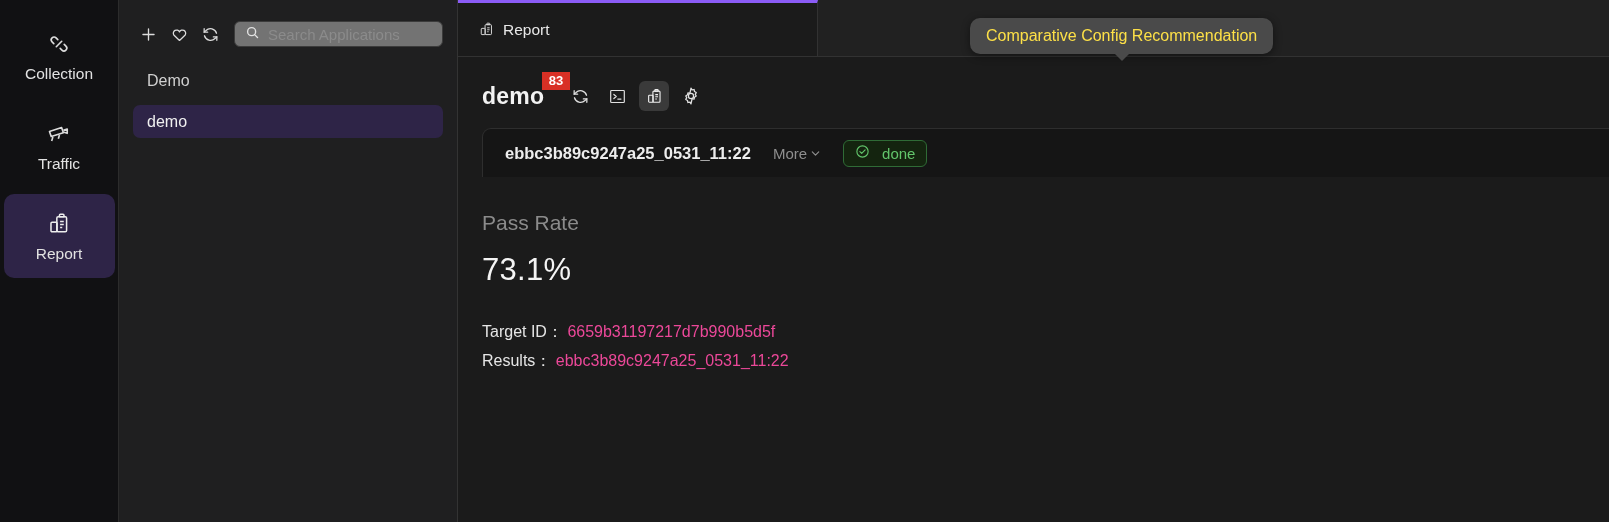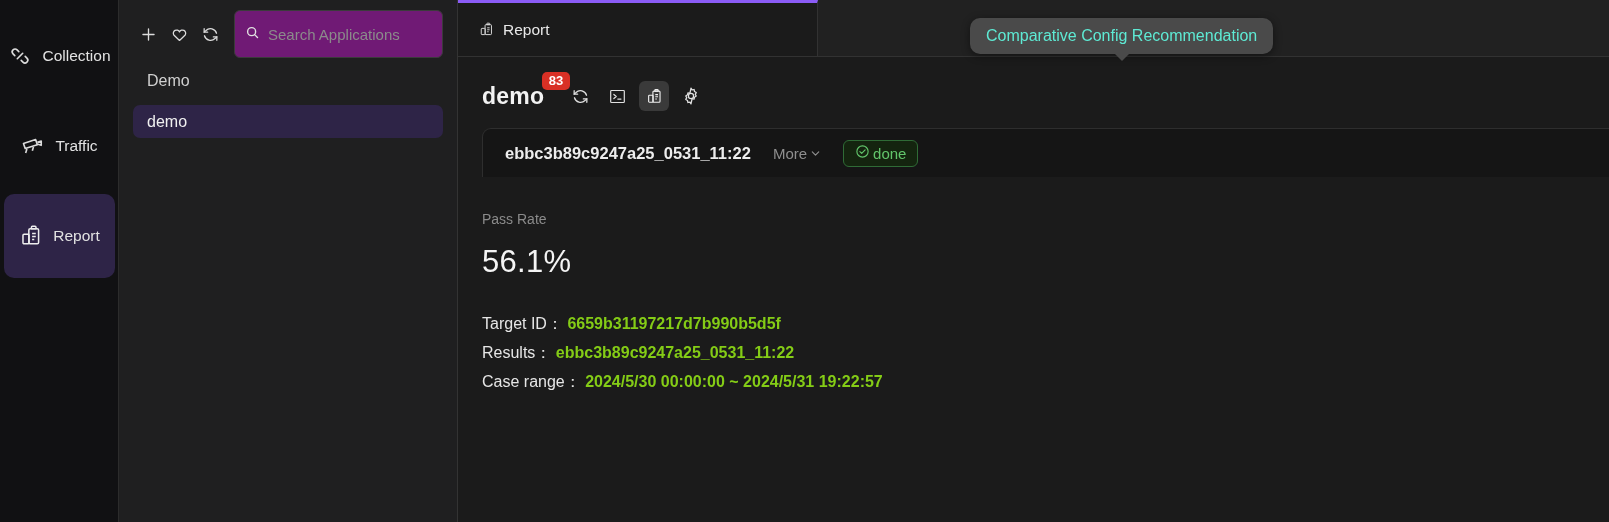"Search Applications" .search-box { background: #701a75 -> #737373; height: 48px -> 26px }
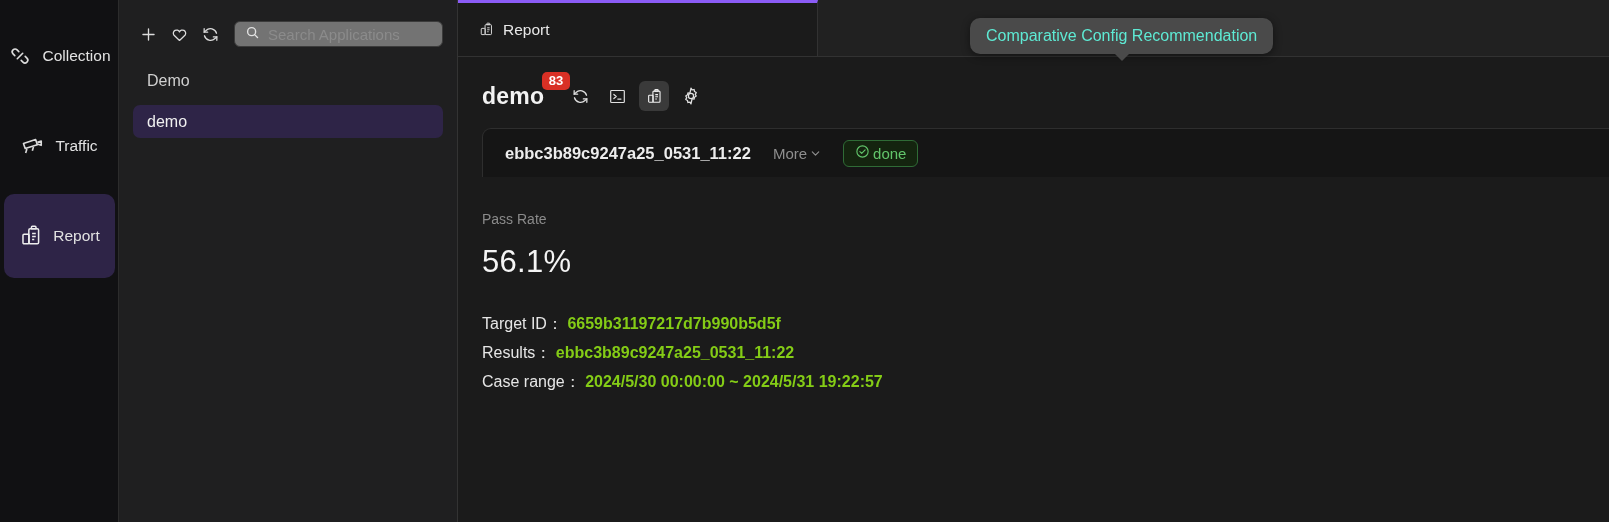"Comparative Config Recommendation" .tooltip { color: #5eead4 -> #fde047 }
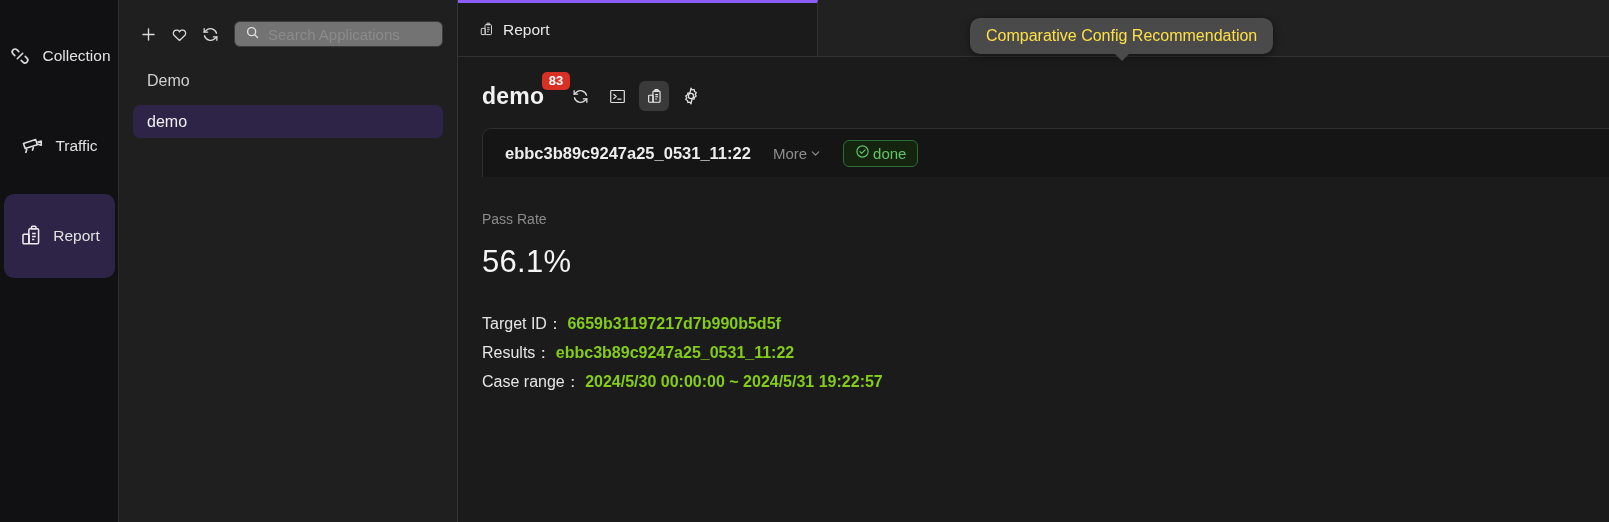"Collection" .rail-item { flex-direction: row -> column }
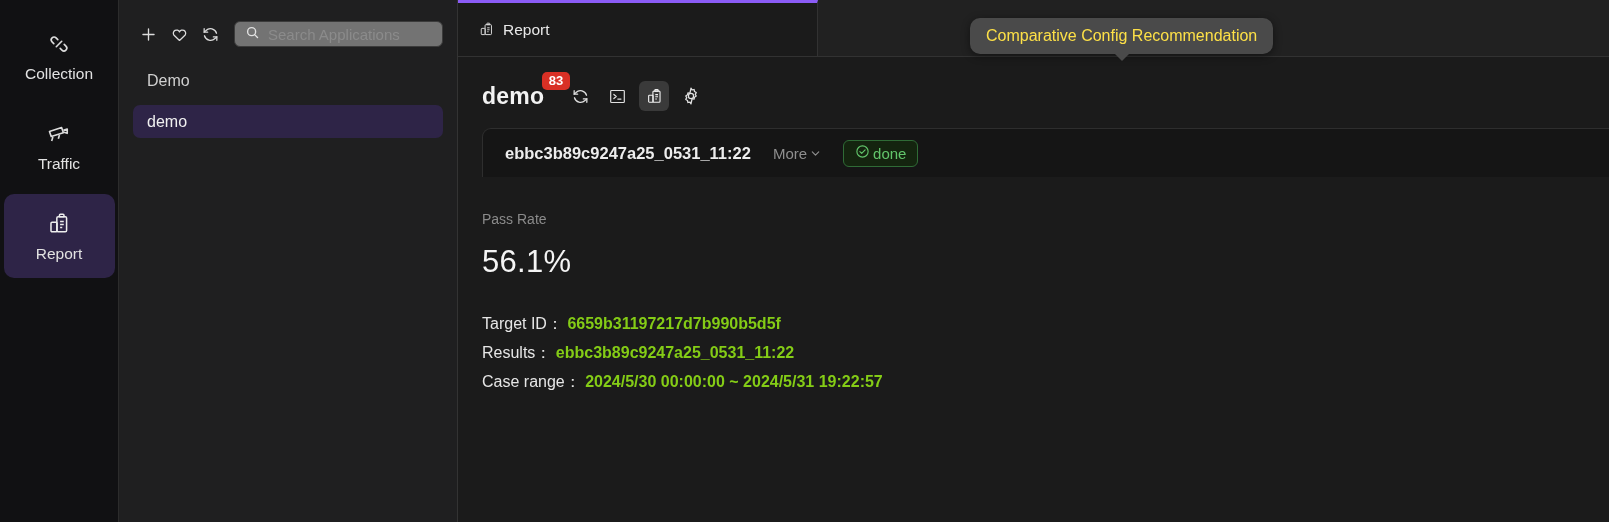"83" .badge { border-radius: 5px -> 0 }
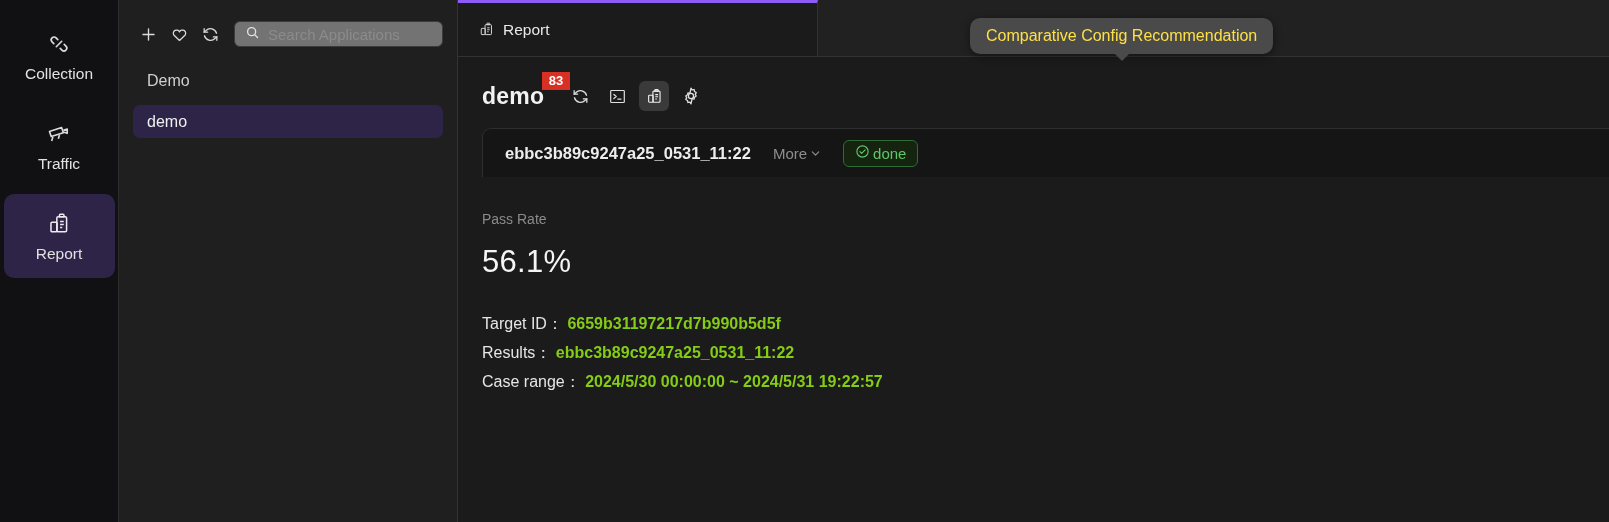"done" .status-pill { gap: 3px -> 12px }
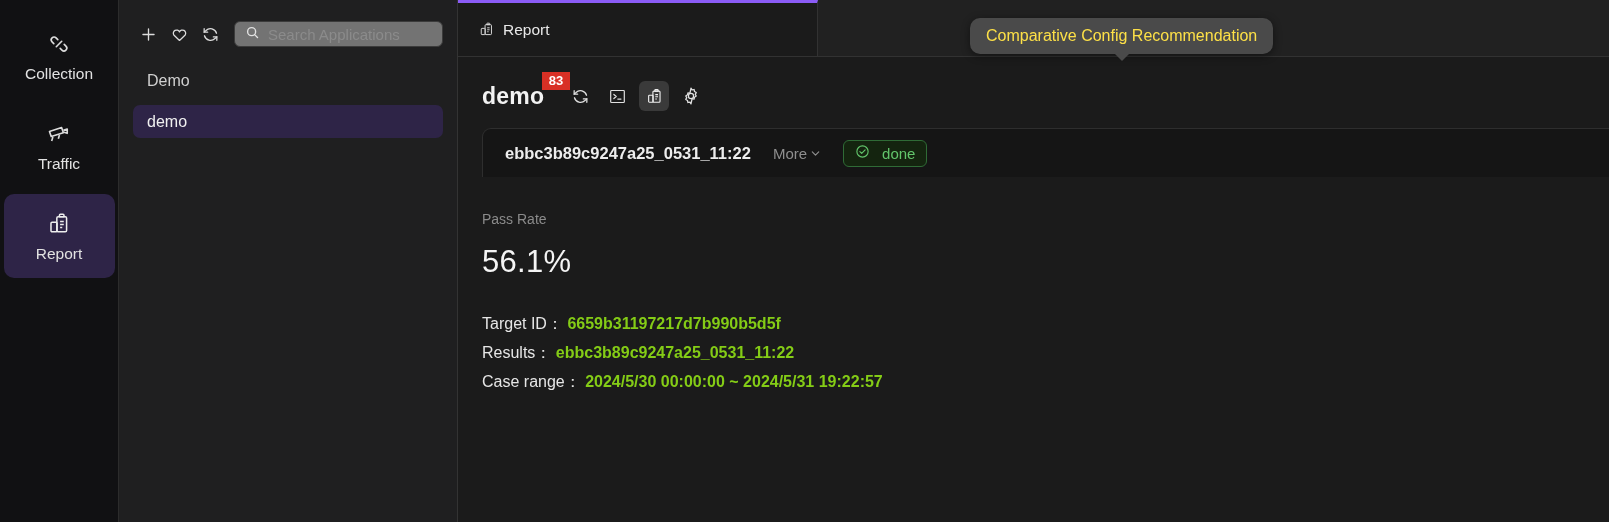"Pass Rate" .section-label { font-size: 14px -> 21px }
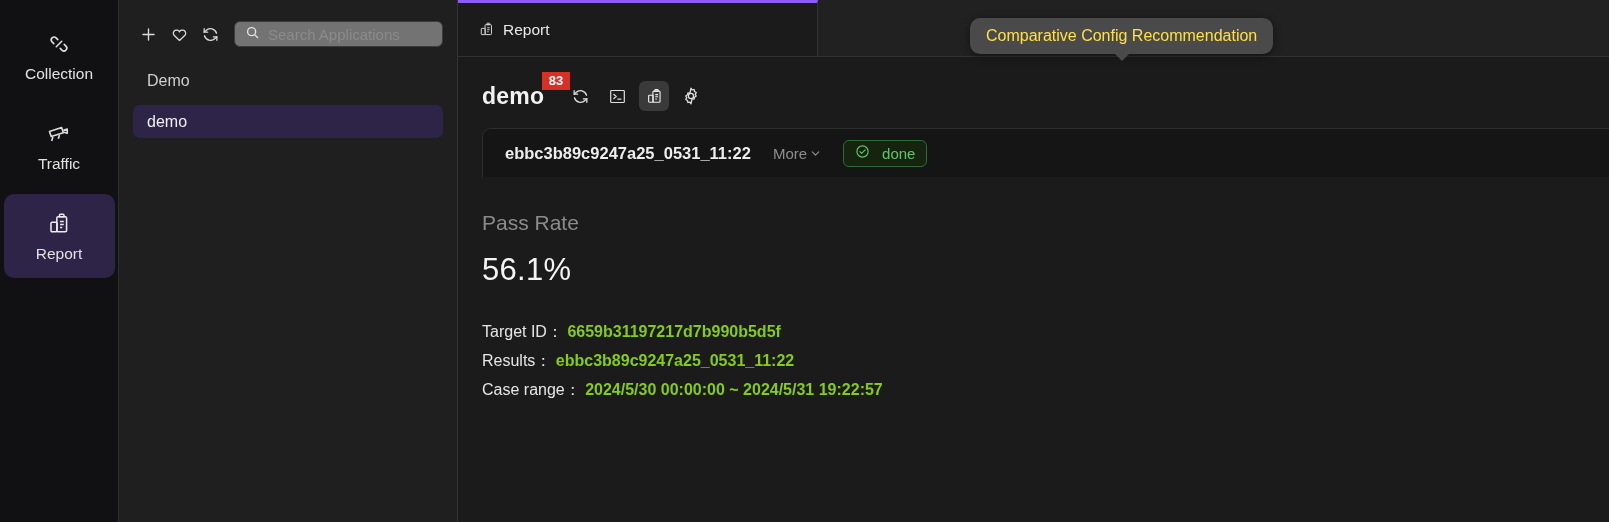"56.1%" div.big-metric { text: 56.1% -> 73.1% }
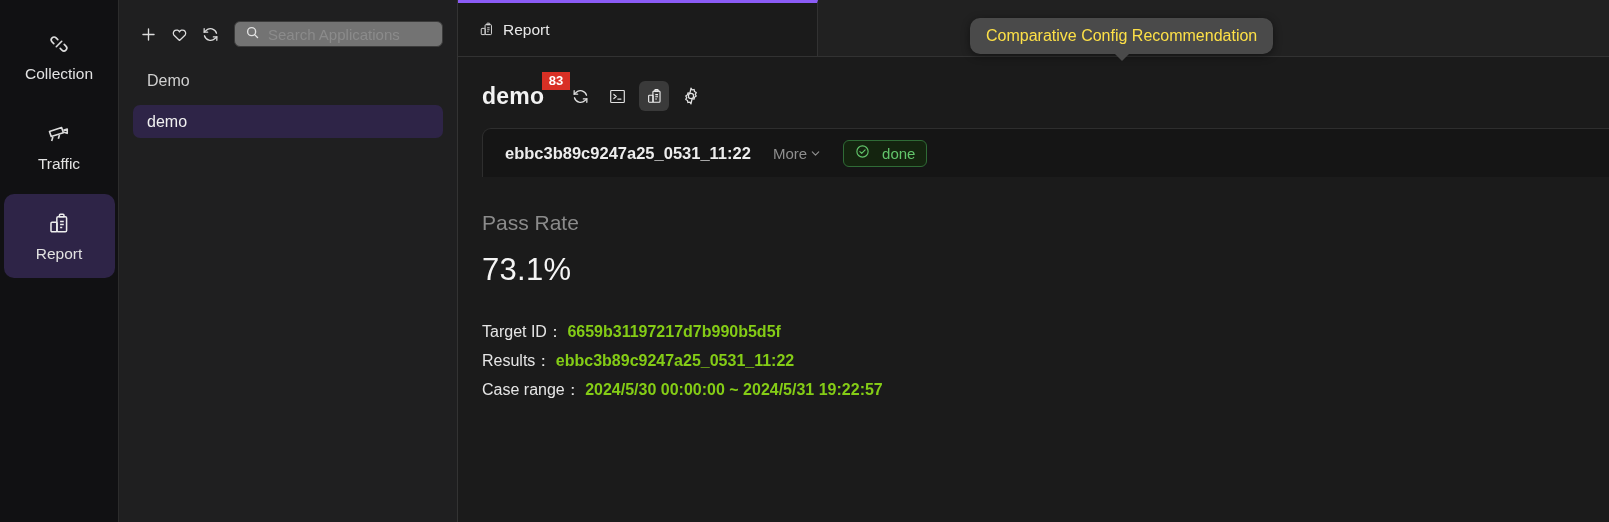"6659b31197217d7b990b5d5f" .detail-val { color: #84cc16 -> #ec4899; font-weight: bold -> none }
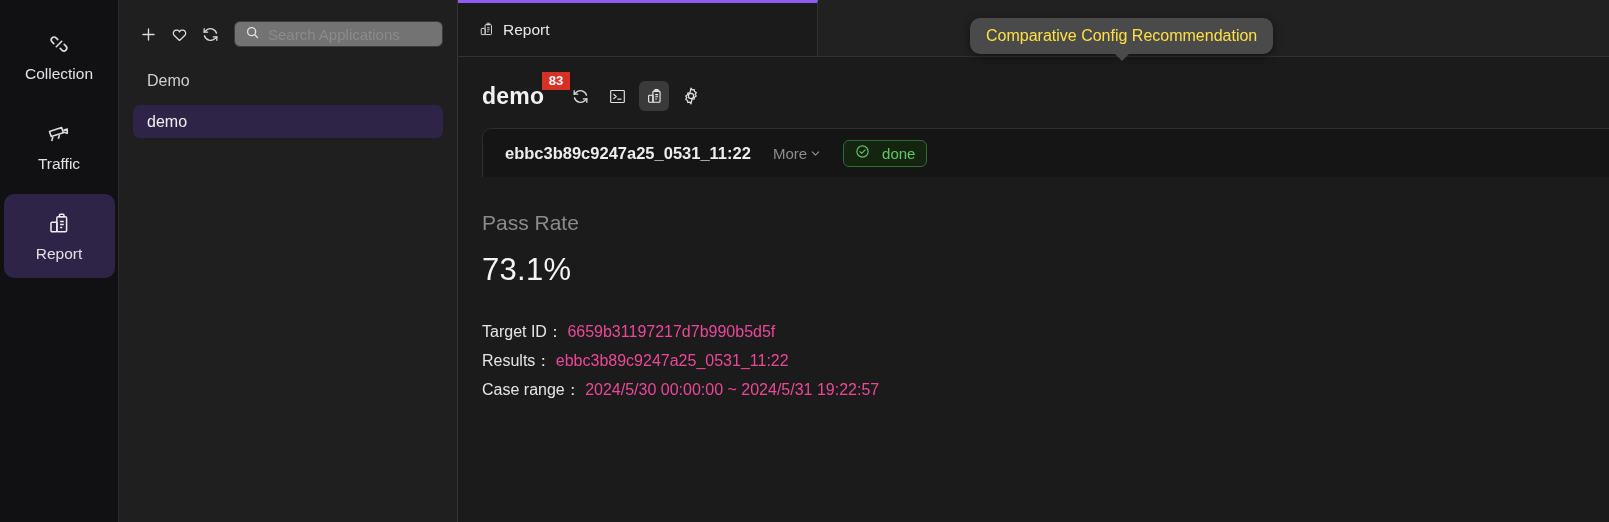"Case range： 2024/5/30 00:00:00 ~" div.detail-row { html: <div> <span>Case range：</span> <span>2024/5/30 00:00:00 ~ 2024/5/31 19:22:57</span> </div> -> none }
